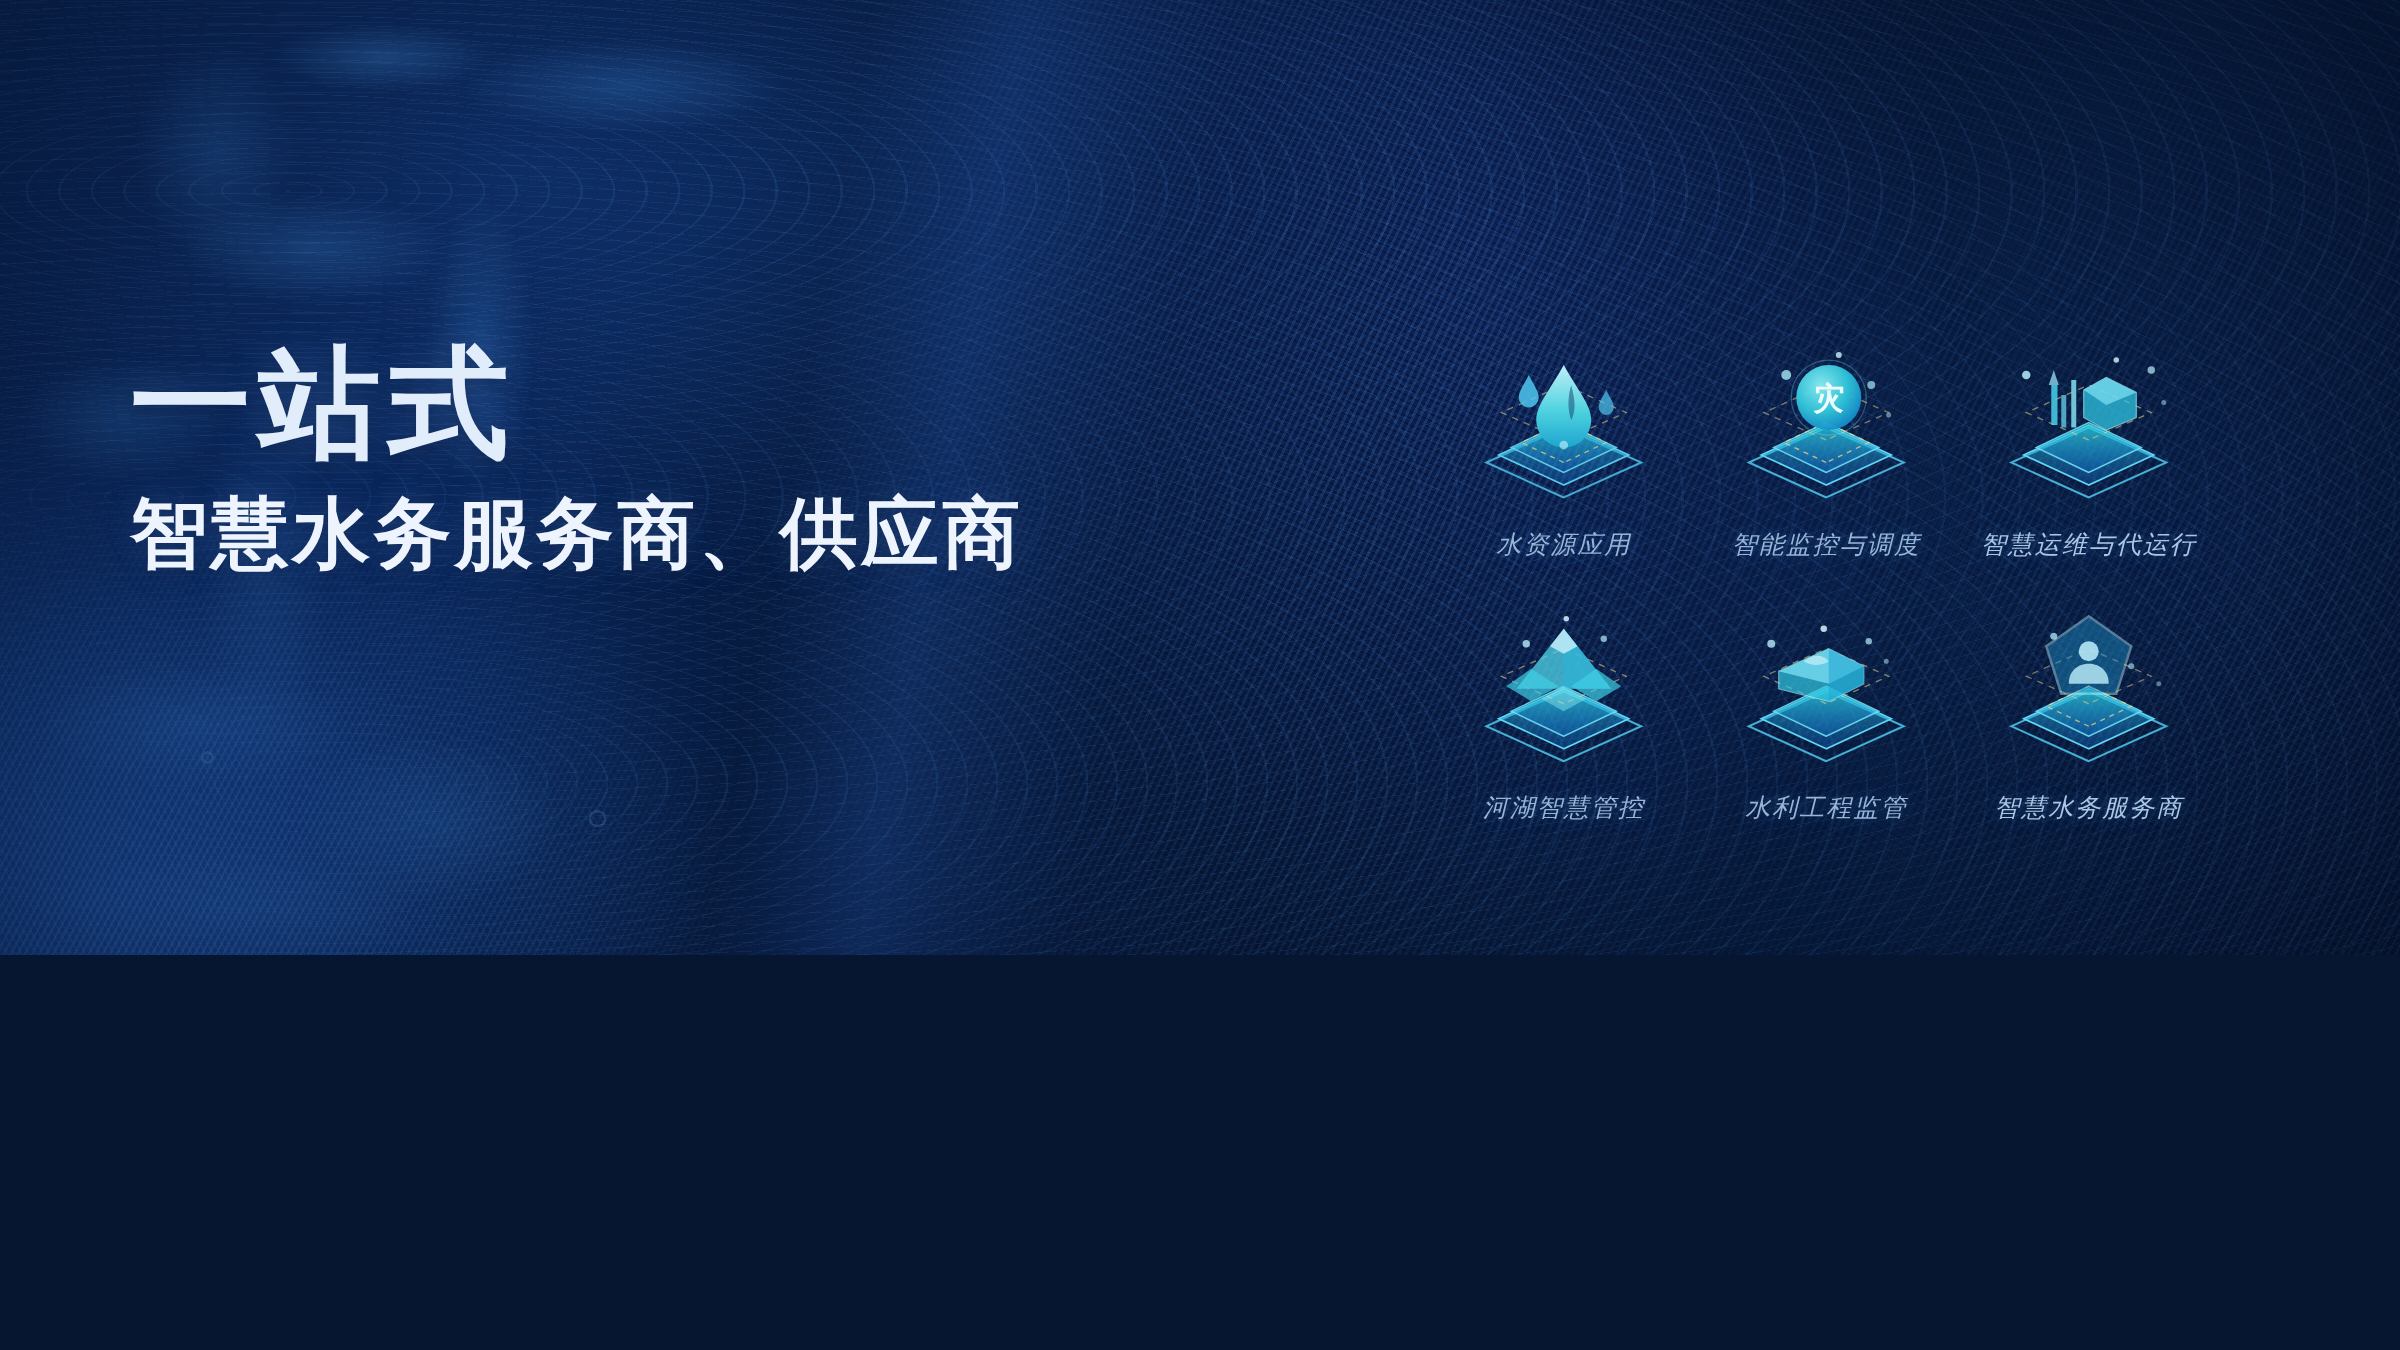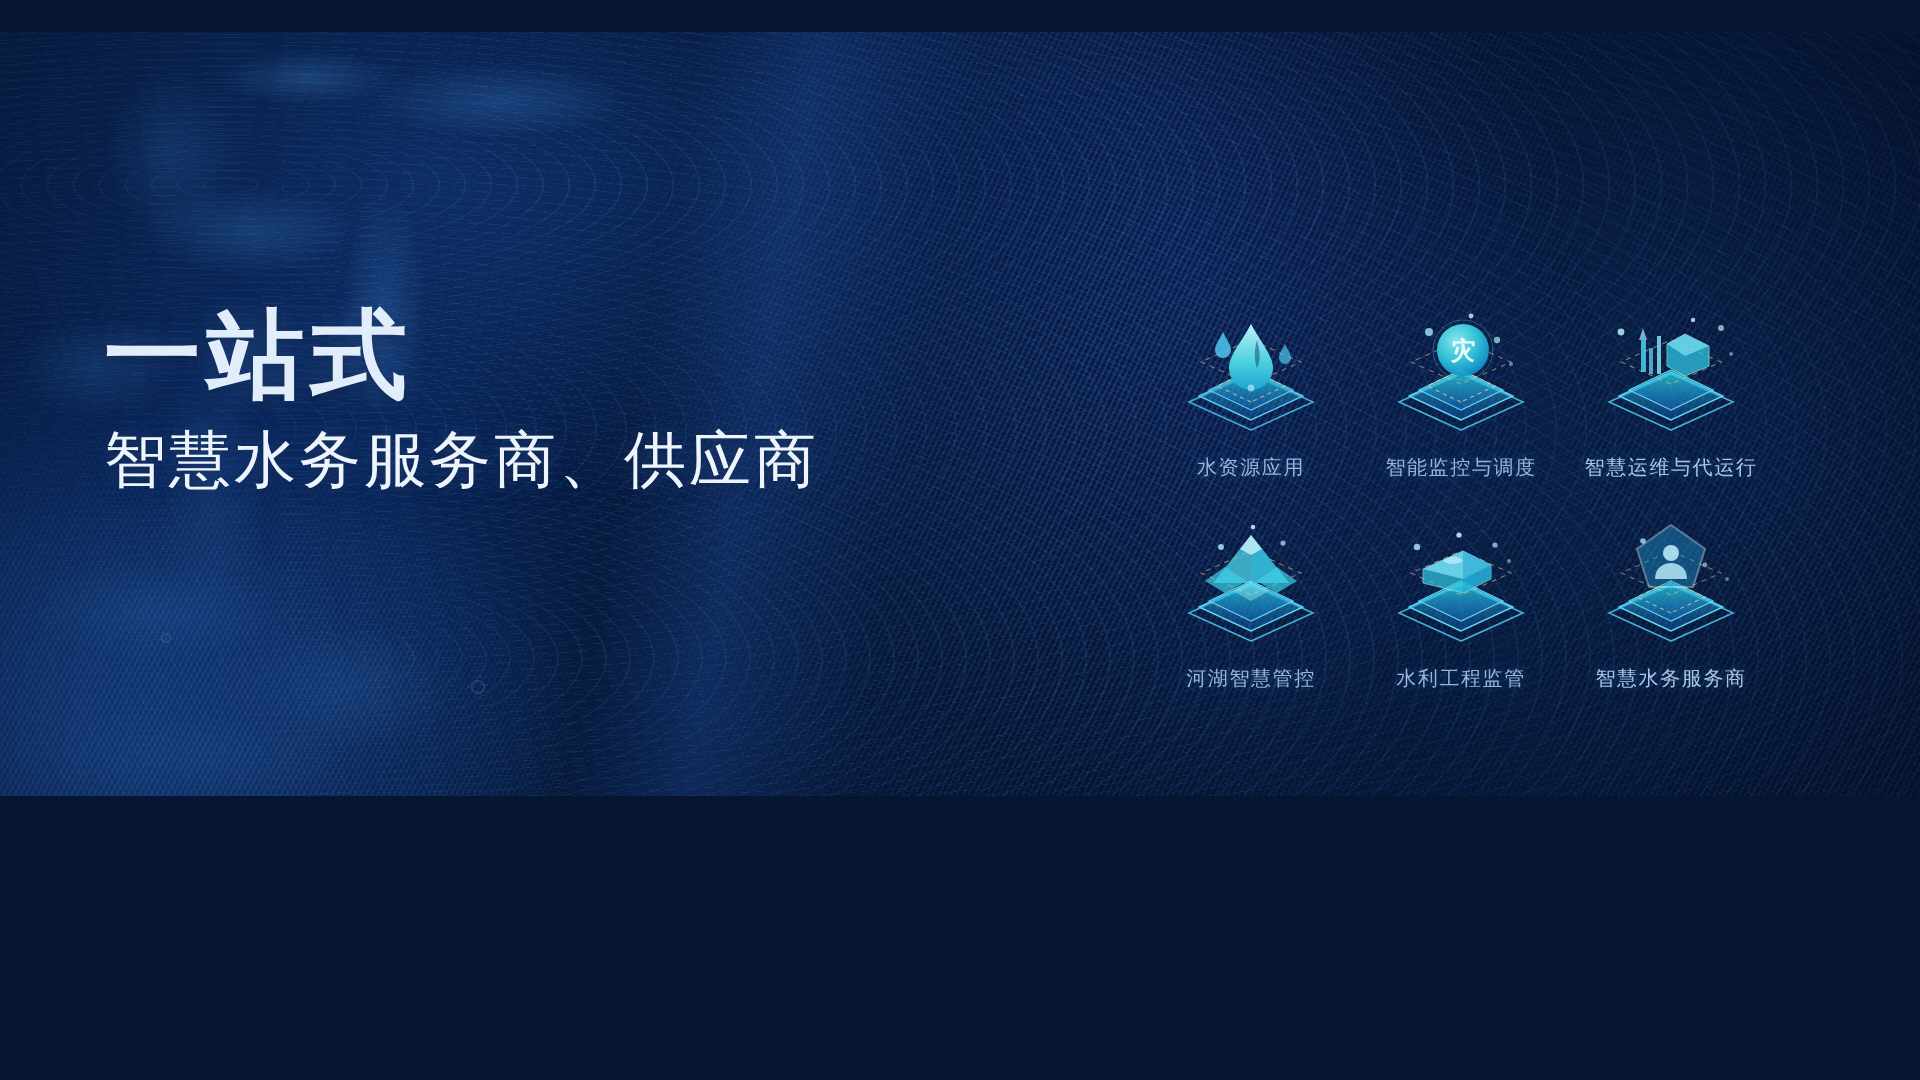"一站式" #stage { margin-top: 32px -> none }
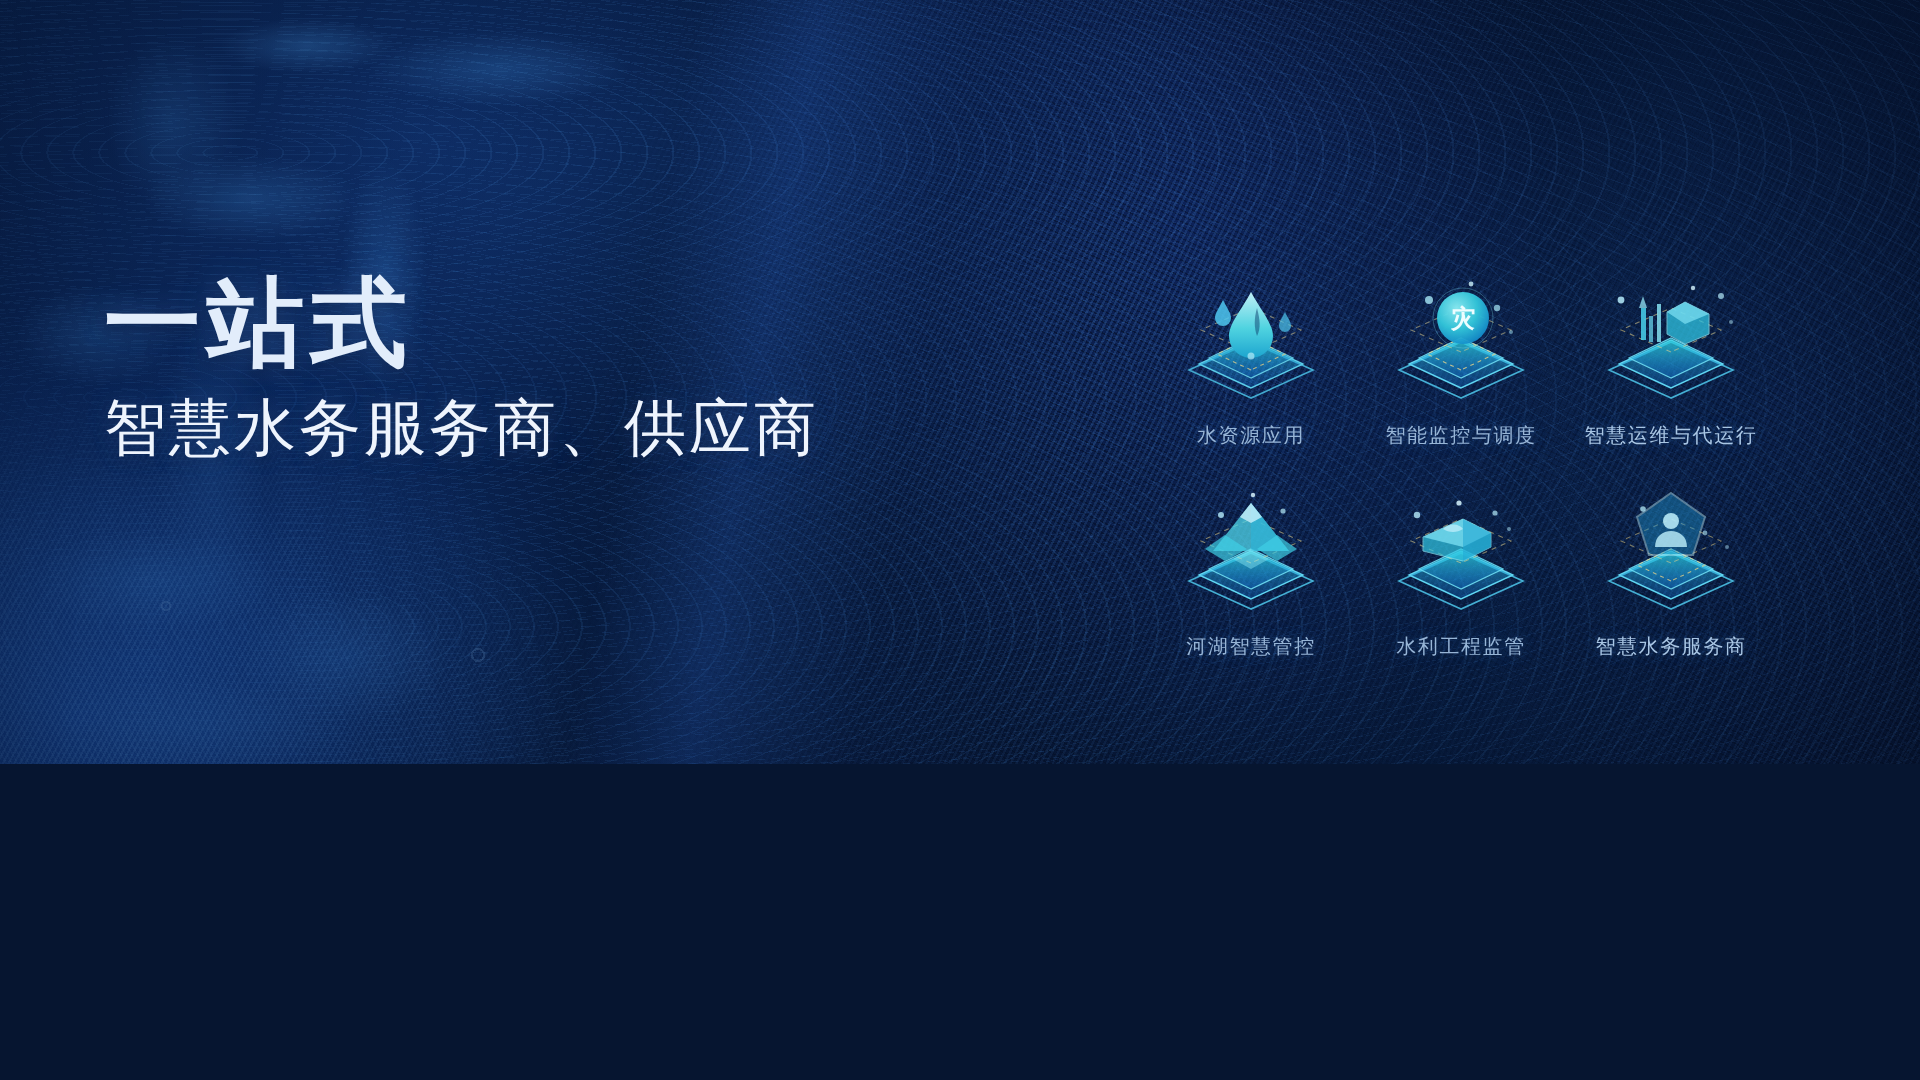"智慧水务服务商、供应商" .title-sub { font-weight: 400 -> 700 }
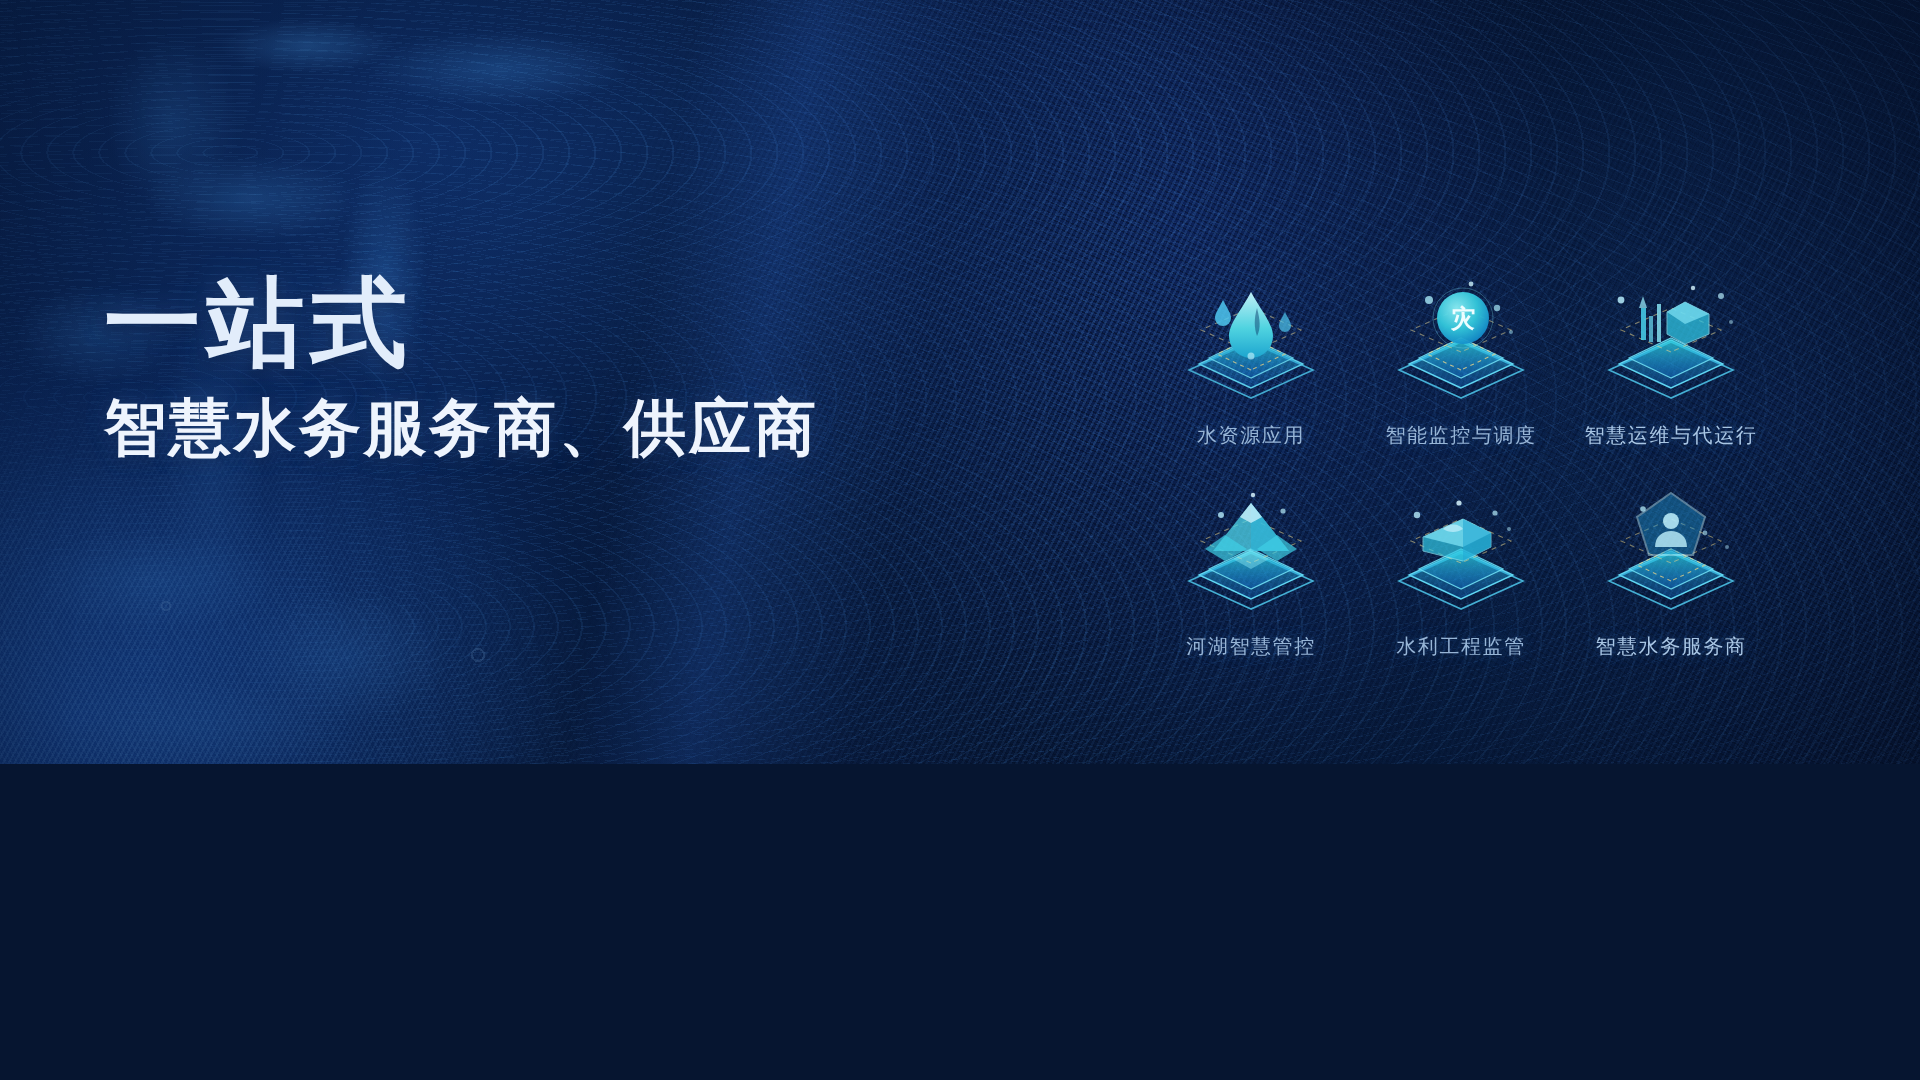"水资源应用" .cap { font-style: none -> italic }
